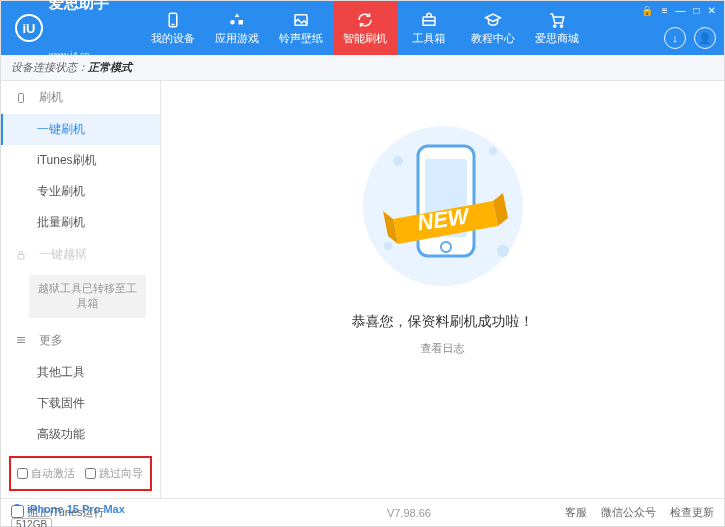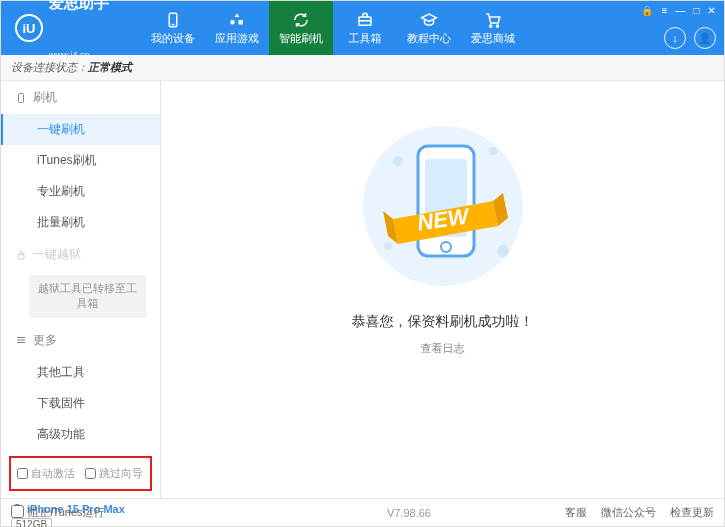"铃声壁纸" div.nav-item { html: none -> <div> <span> <svg> <rect></rect> <path></path> </svg> </span> <span>铃声壁纸</span> </div> }
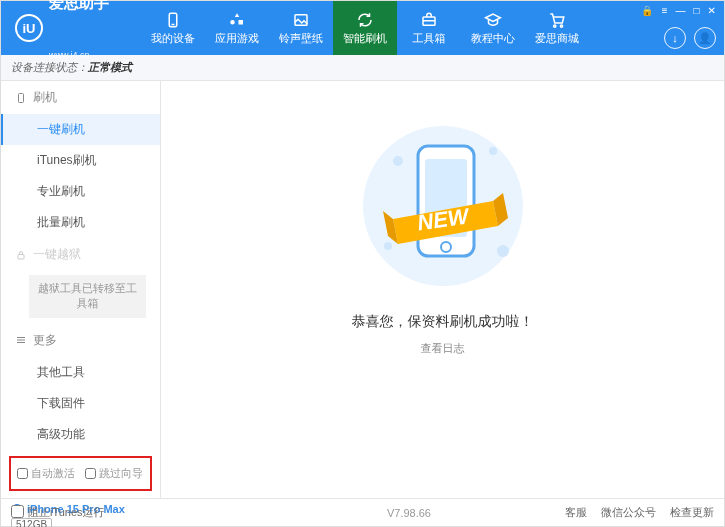"智能刷机" .nav-item.active { background: #15803d -> #ef4444 }
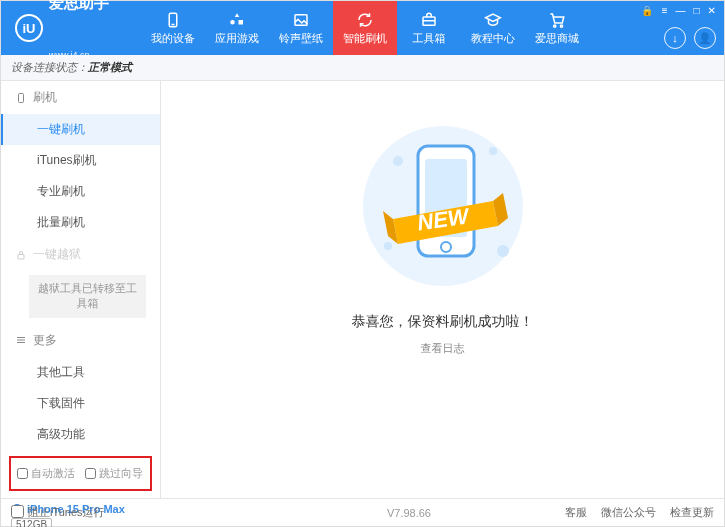"刷机" .sb-group { gap: 6px -> 12px }
